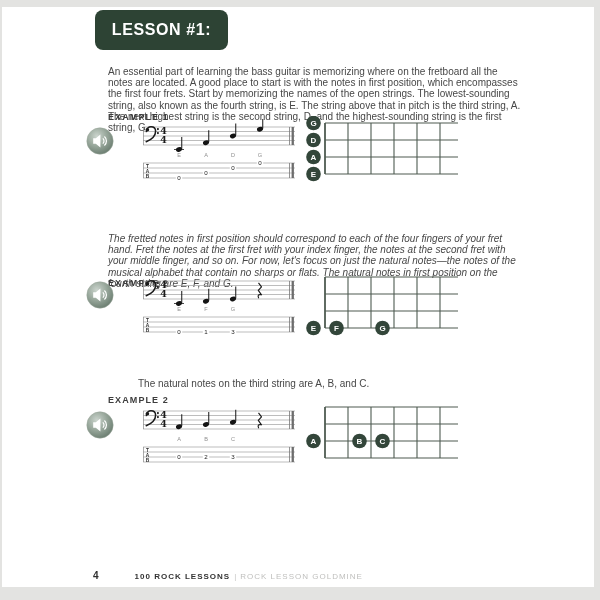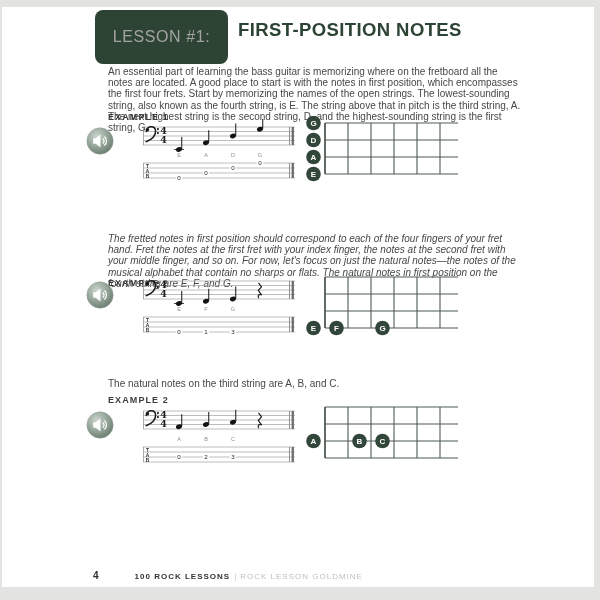"LESSON #1:" .lesson-badge { color: #a3a3a3 -> #ffffff; font-weight: normal -> bold; height: 54px -> 40px }
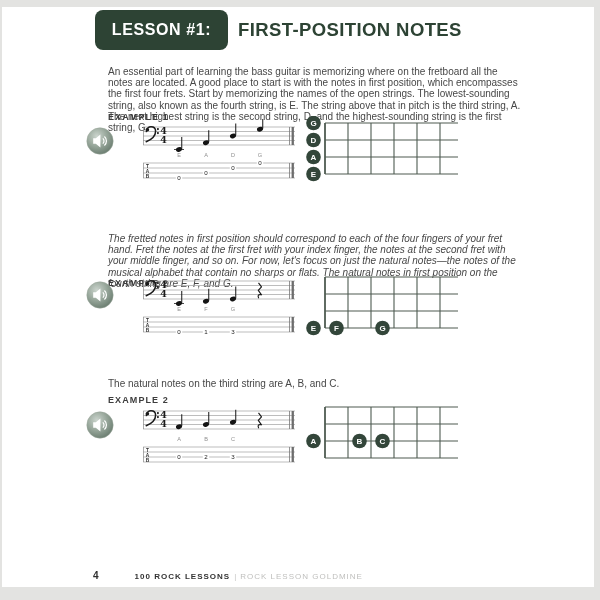"FIRST-POSITION NOTES" h1.lesson-title { html: <h1>FIRST-POSITION NOTES</h1> -> none }
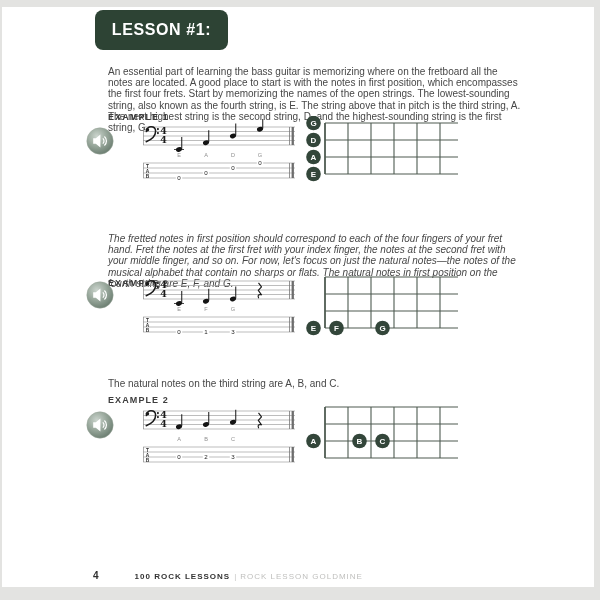"The natural notes on the" .p3 { margin-left: none -> 30px }
